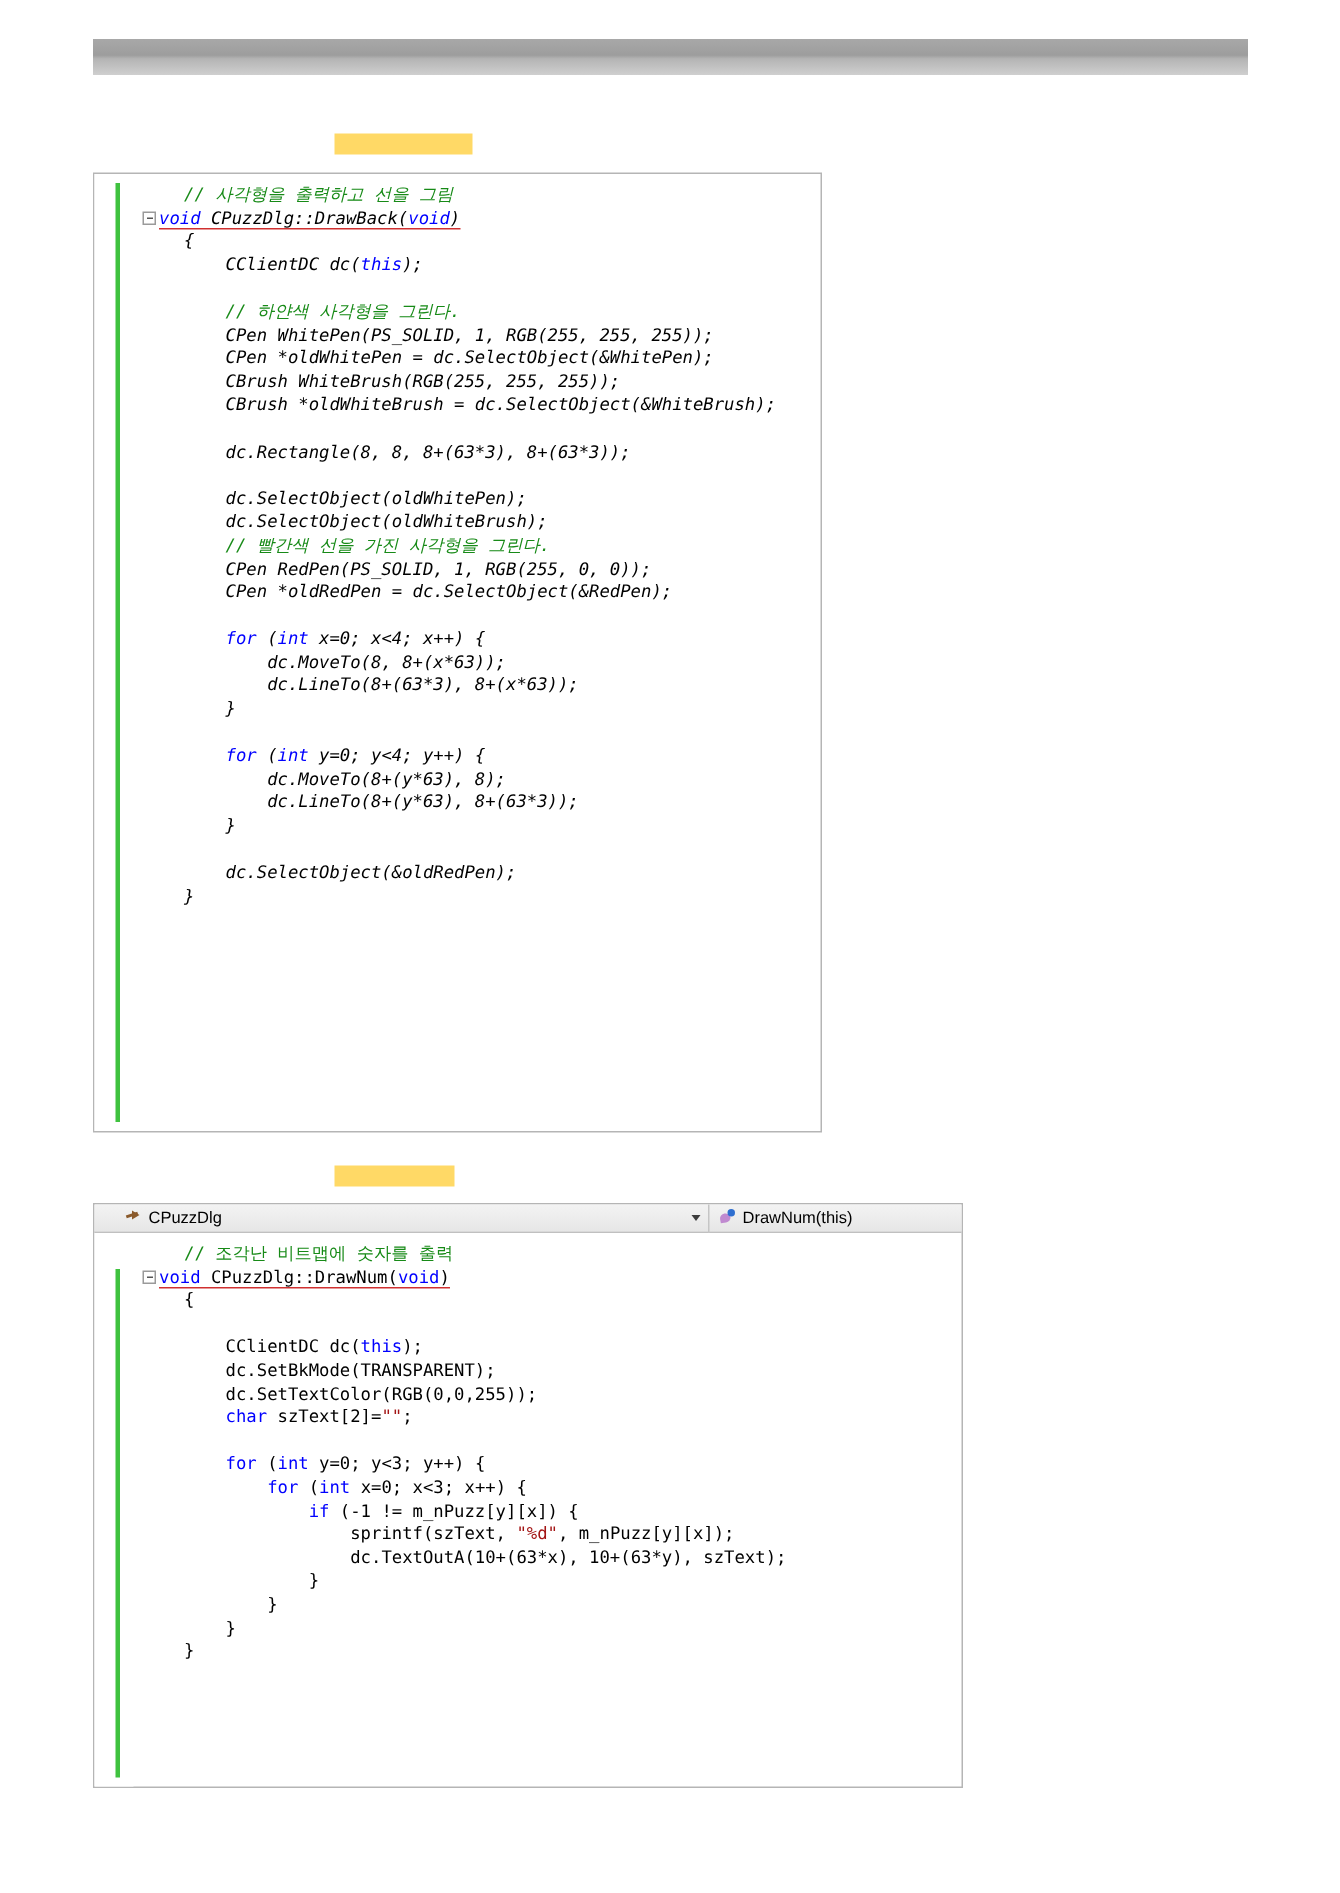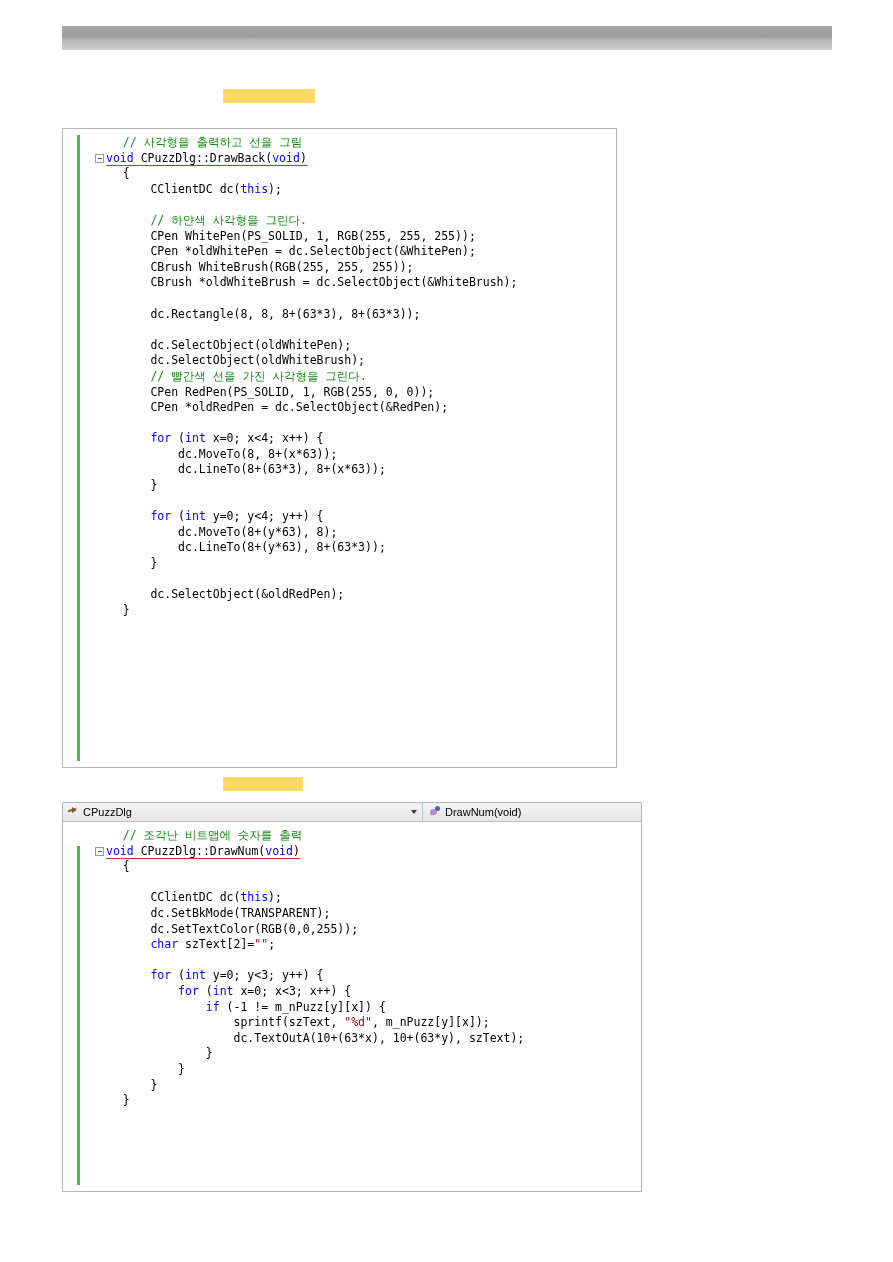"// 사각형을 출력하고 선을 그림" #code-block-1 { font-style: none -> italic; top: 128px -> 115px; width: 555px -> 486px }
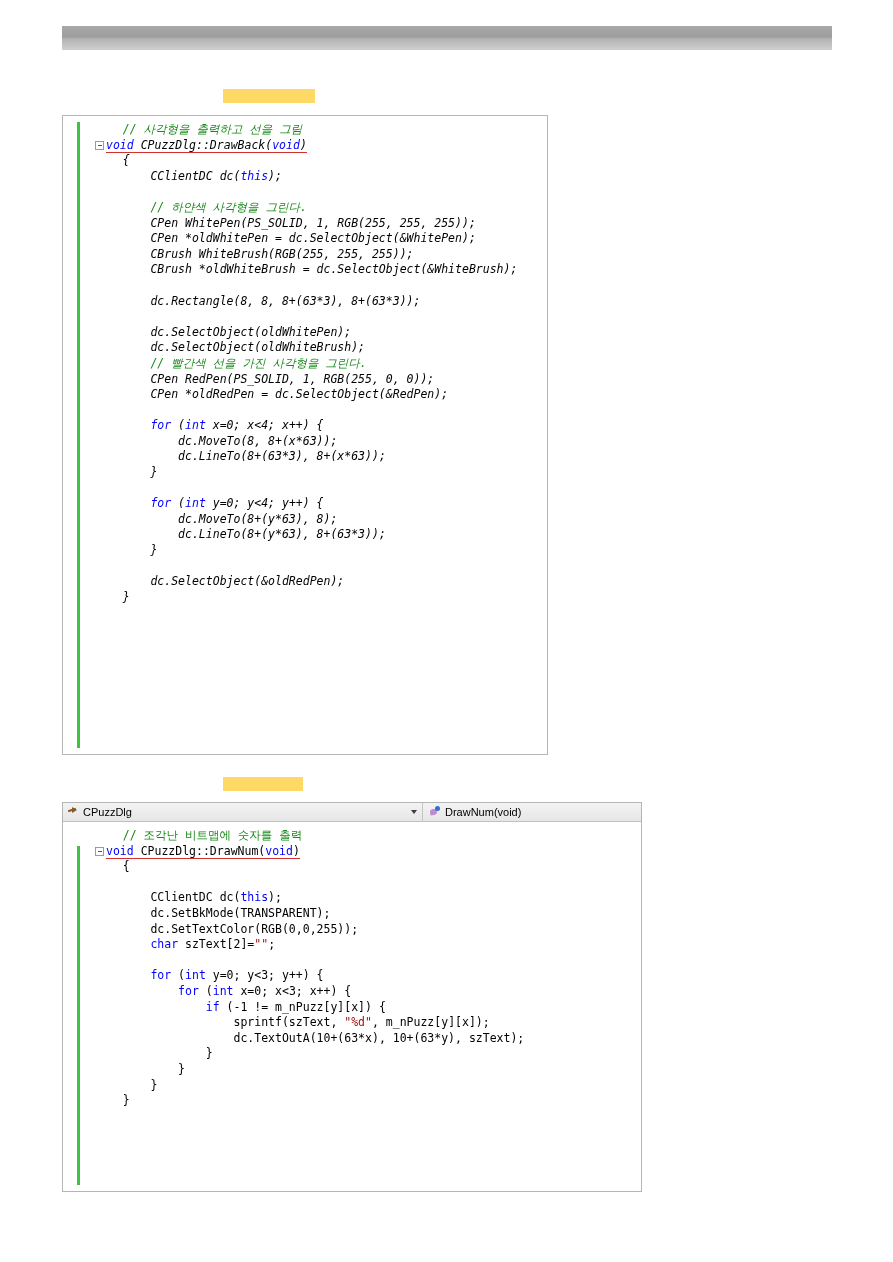"CPuzzDlg" .ide-combo.left { padding-left: 4px -> 20px; width: 360px -> 410px }
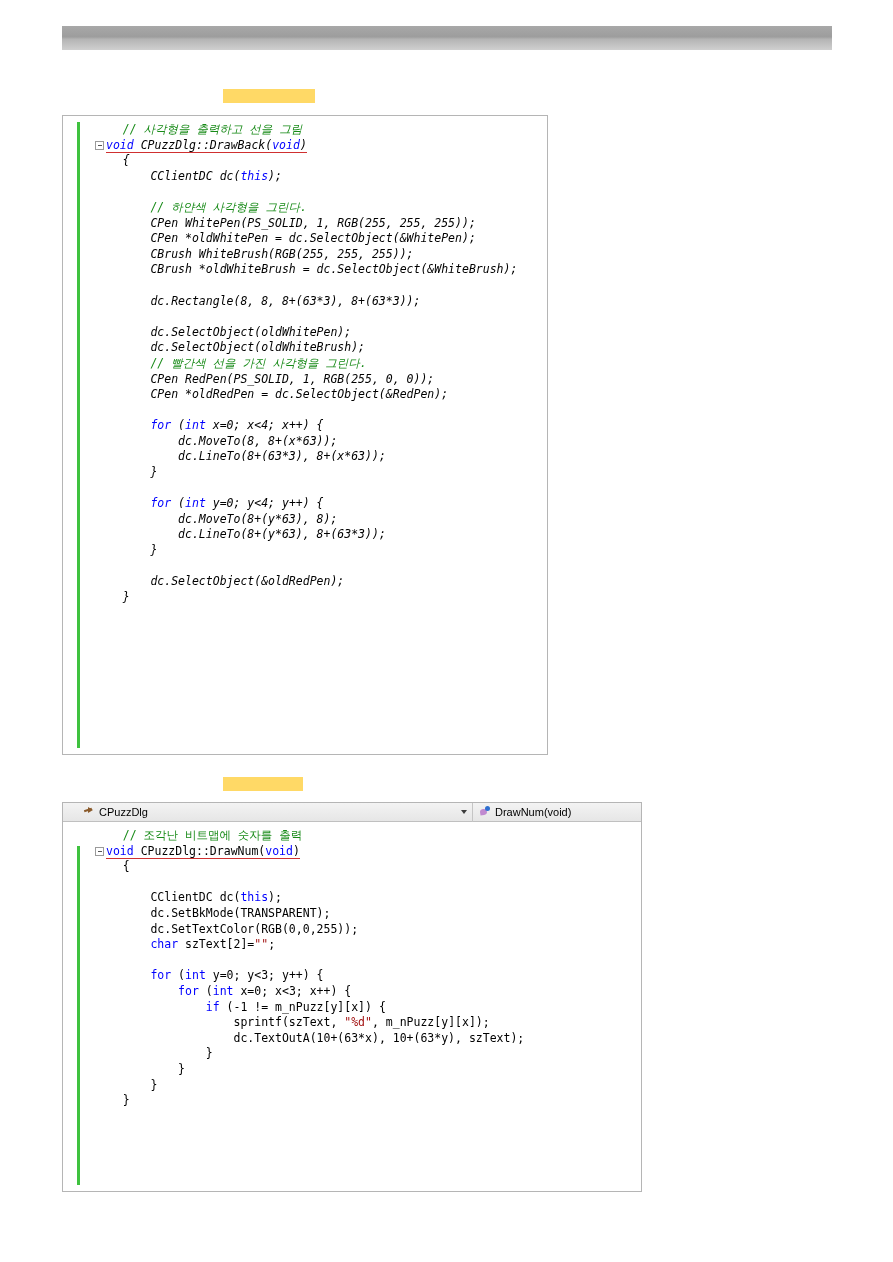"DrawNum(void)" span.combo-label { text: void -> this }
